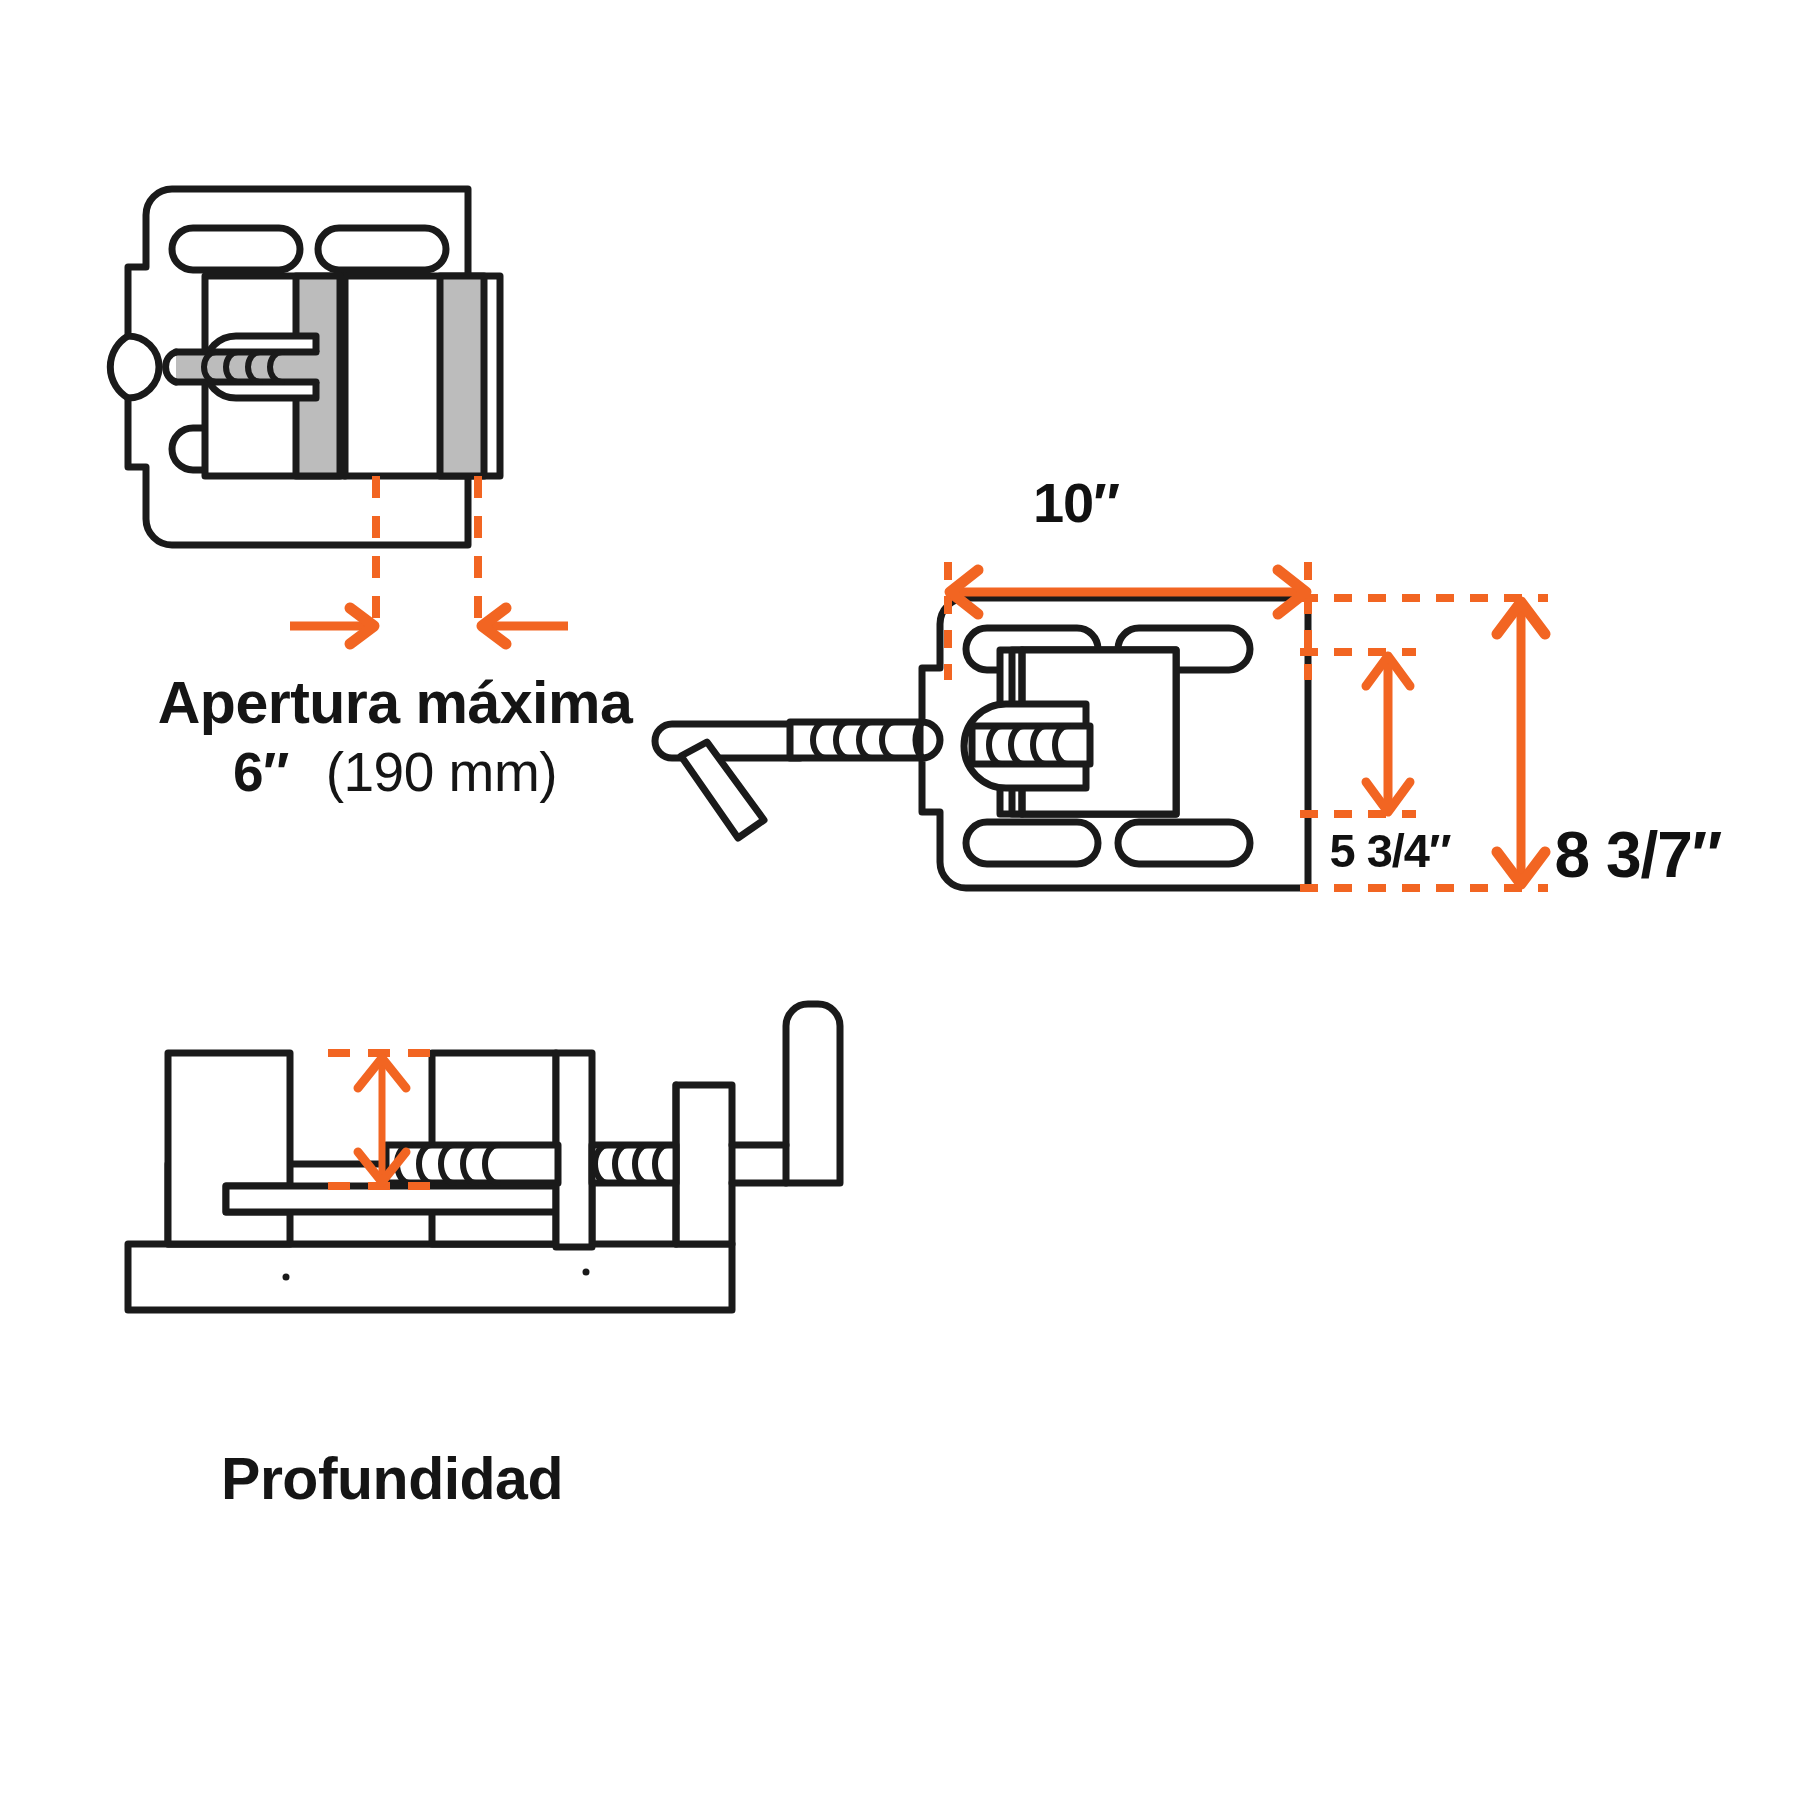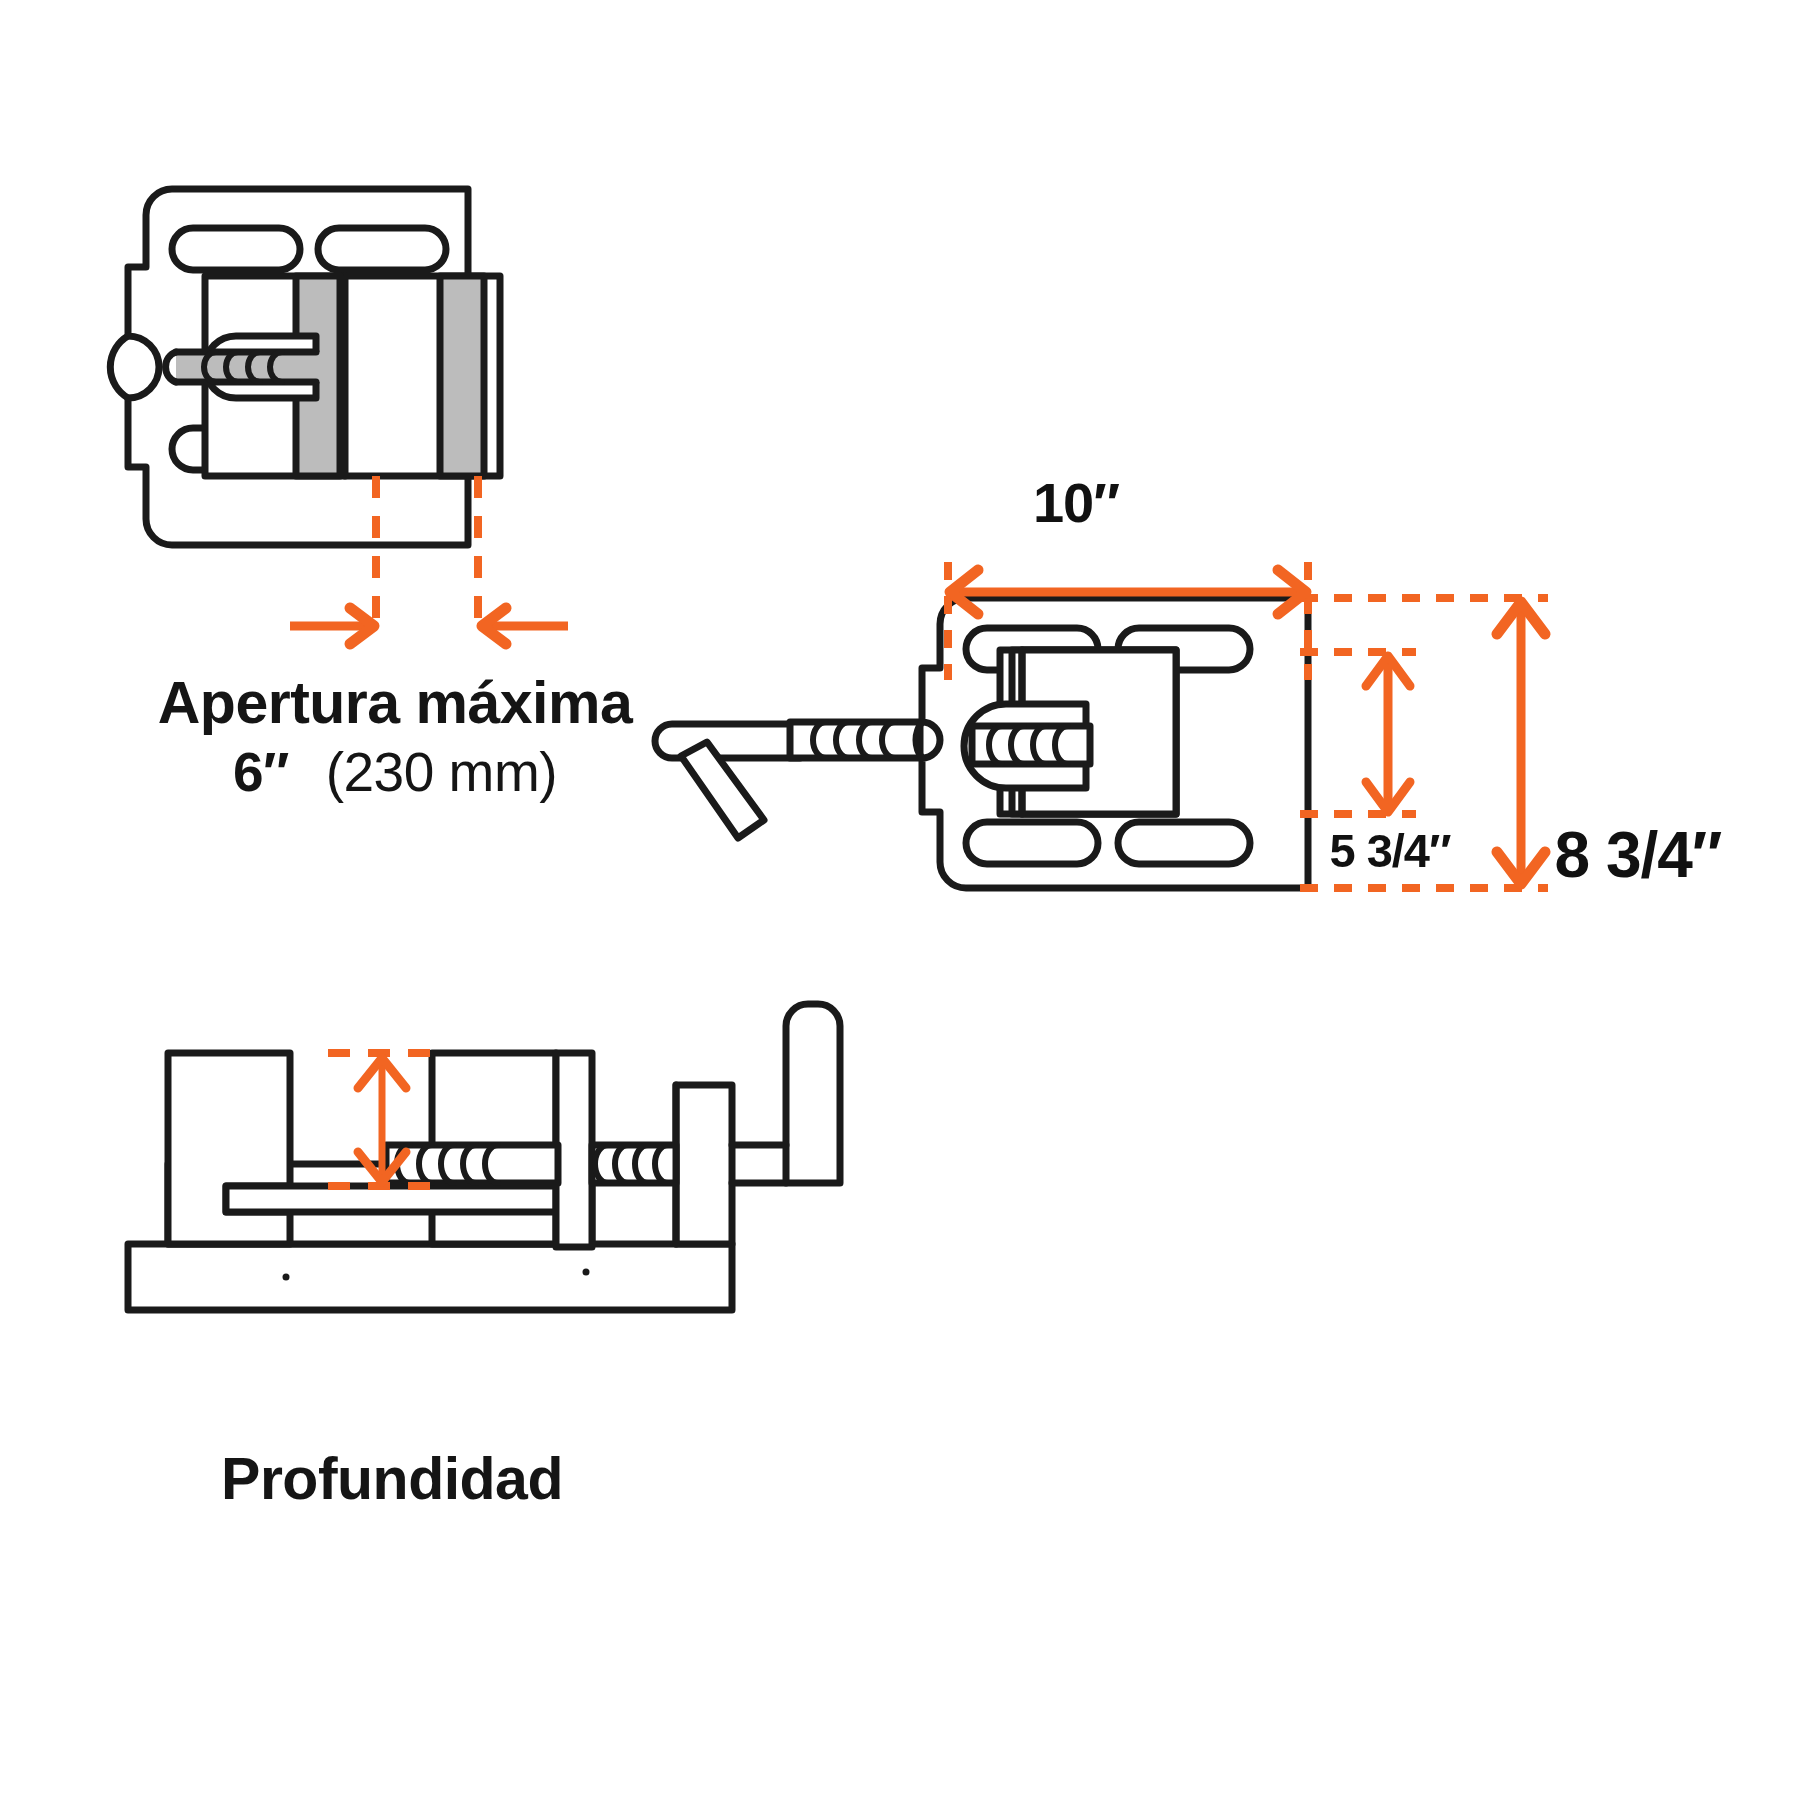"(230 mm)" span { text: 230 -> 190 }
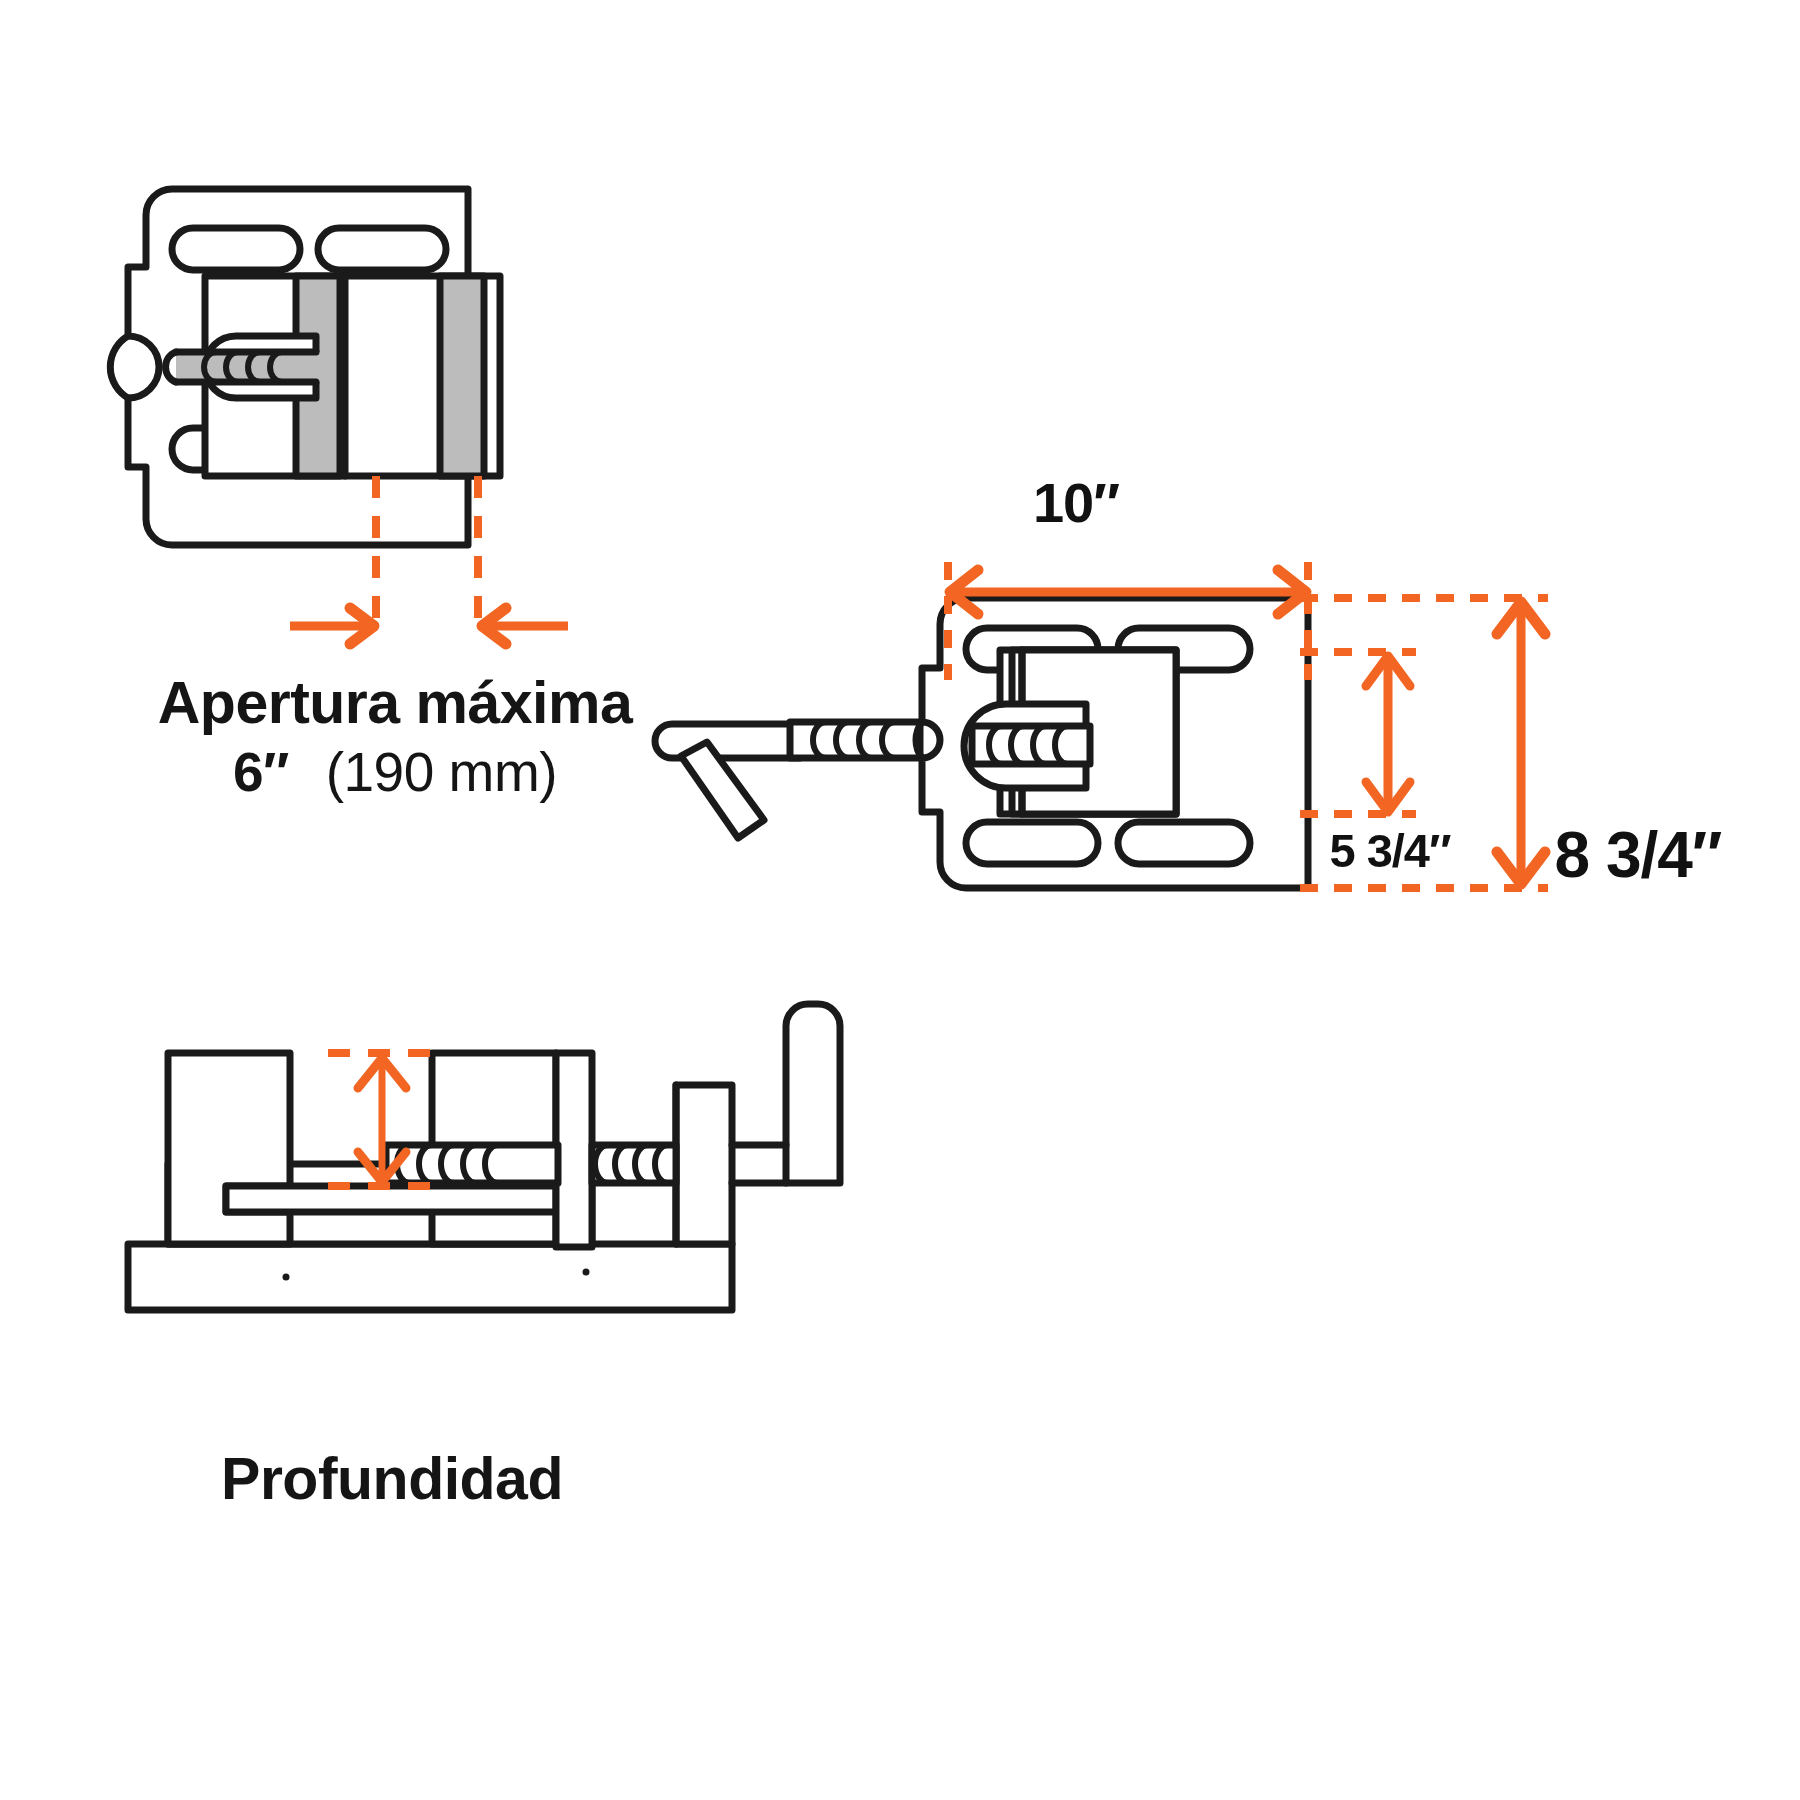"8 3/4″" div.dim-label { text: 3/4 -> 3/7 }
